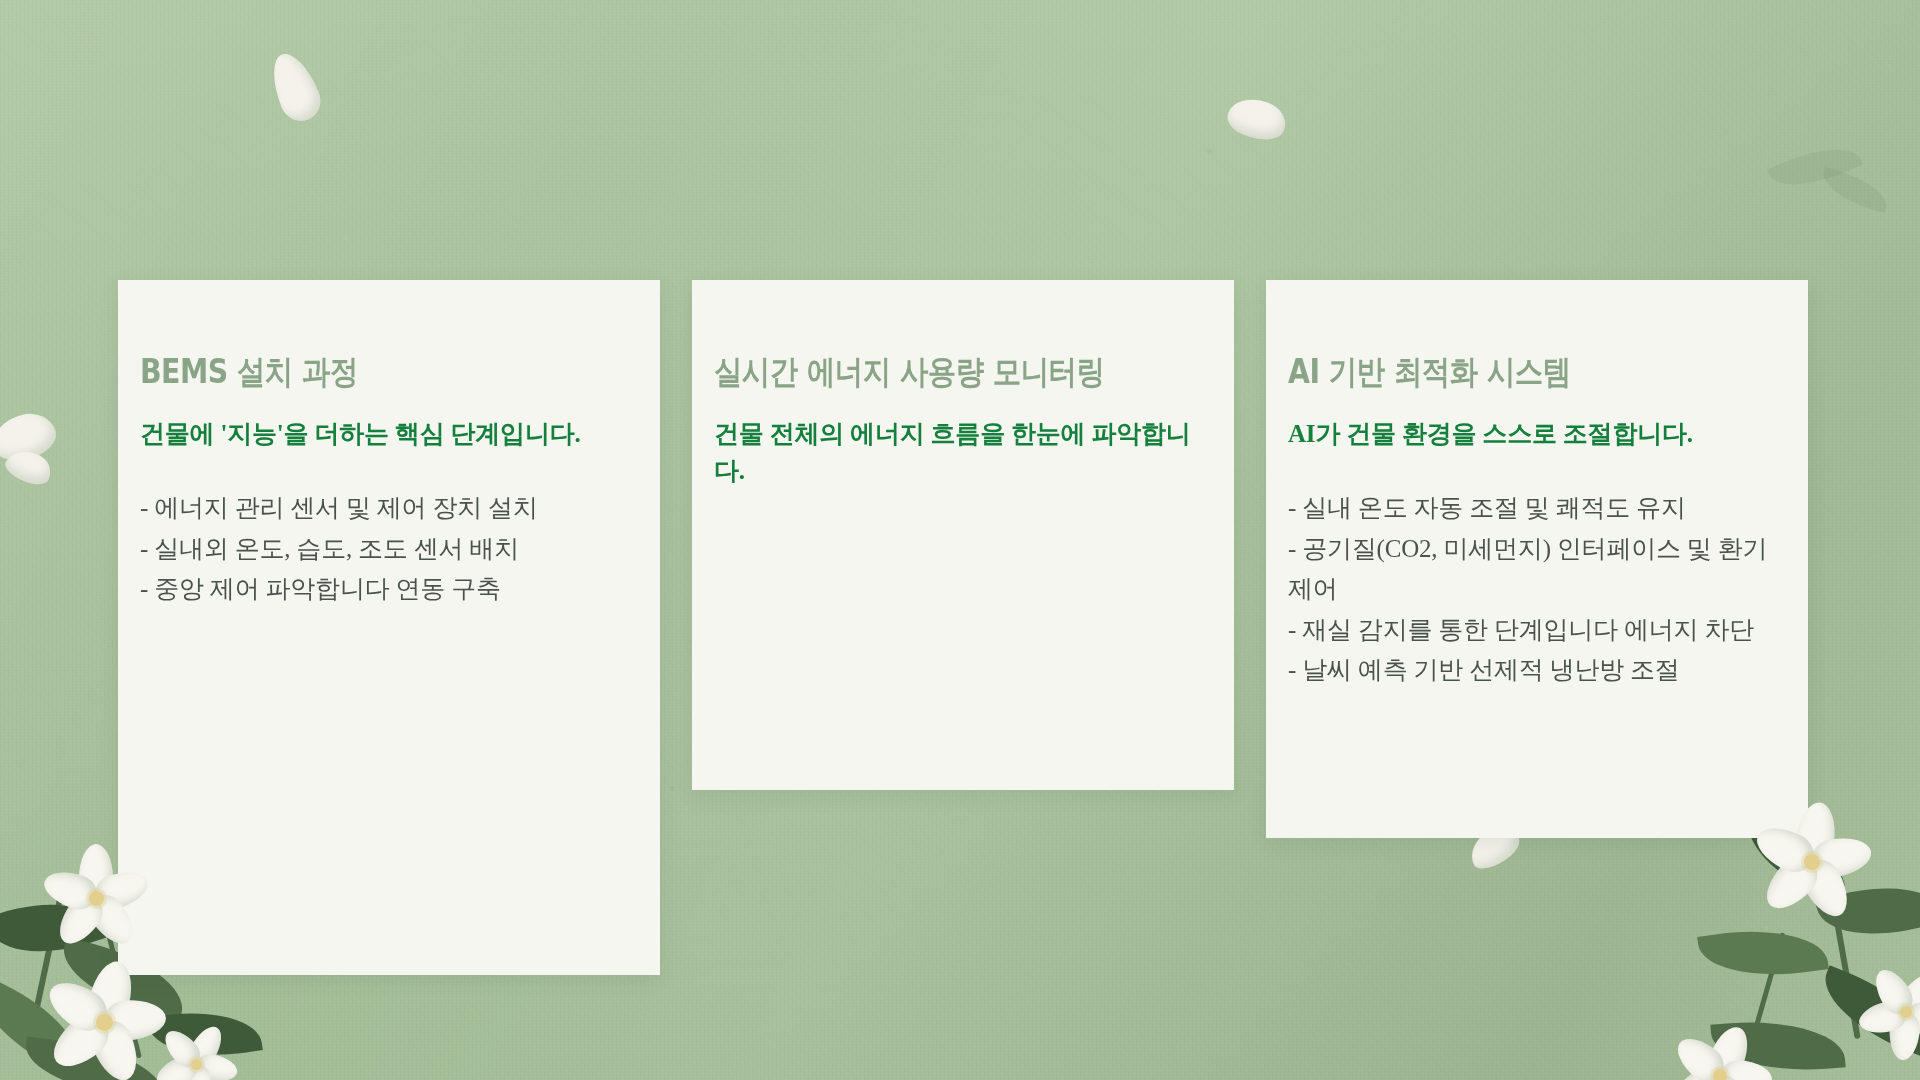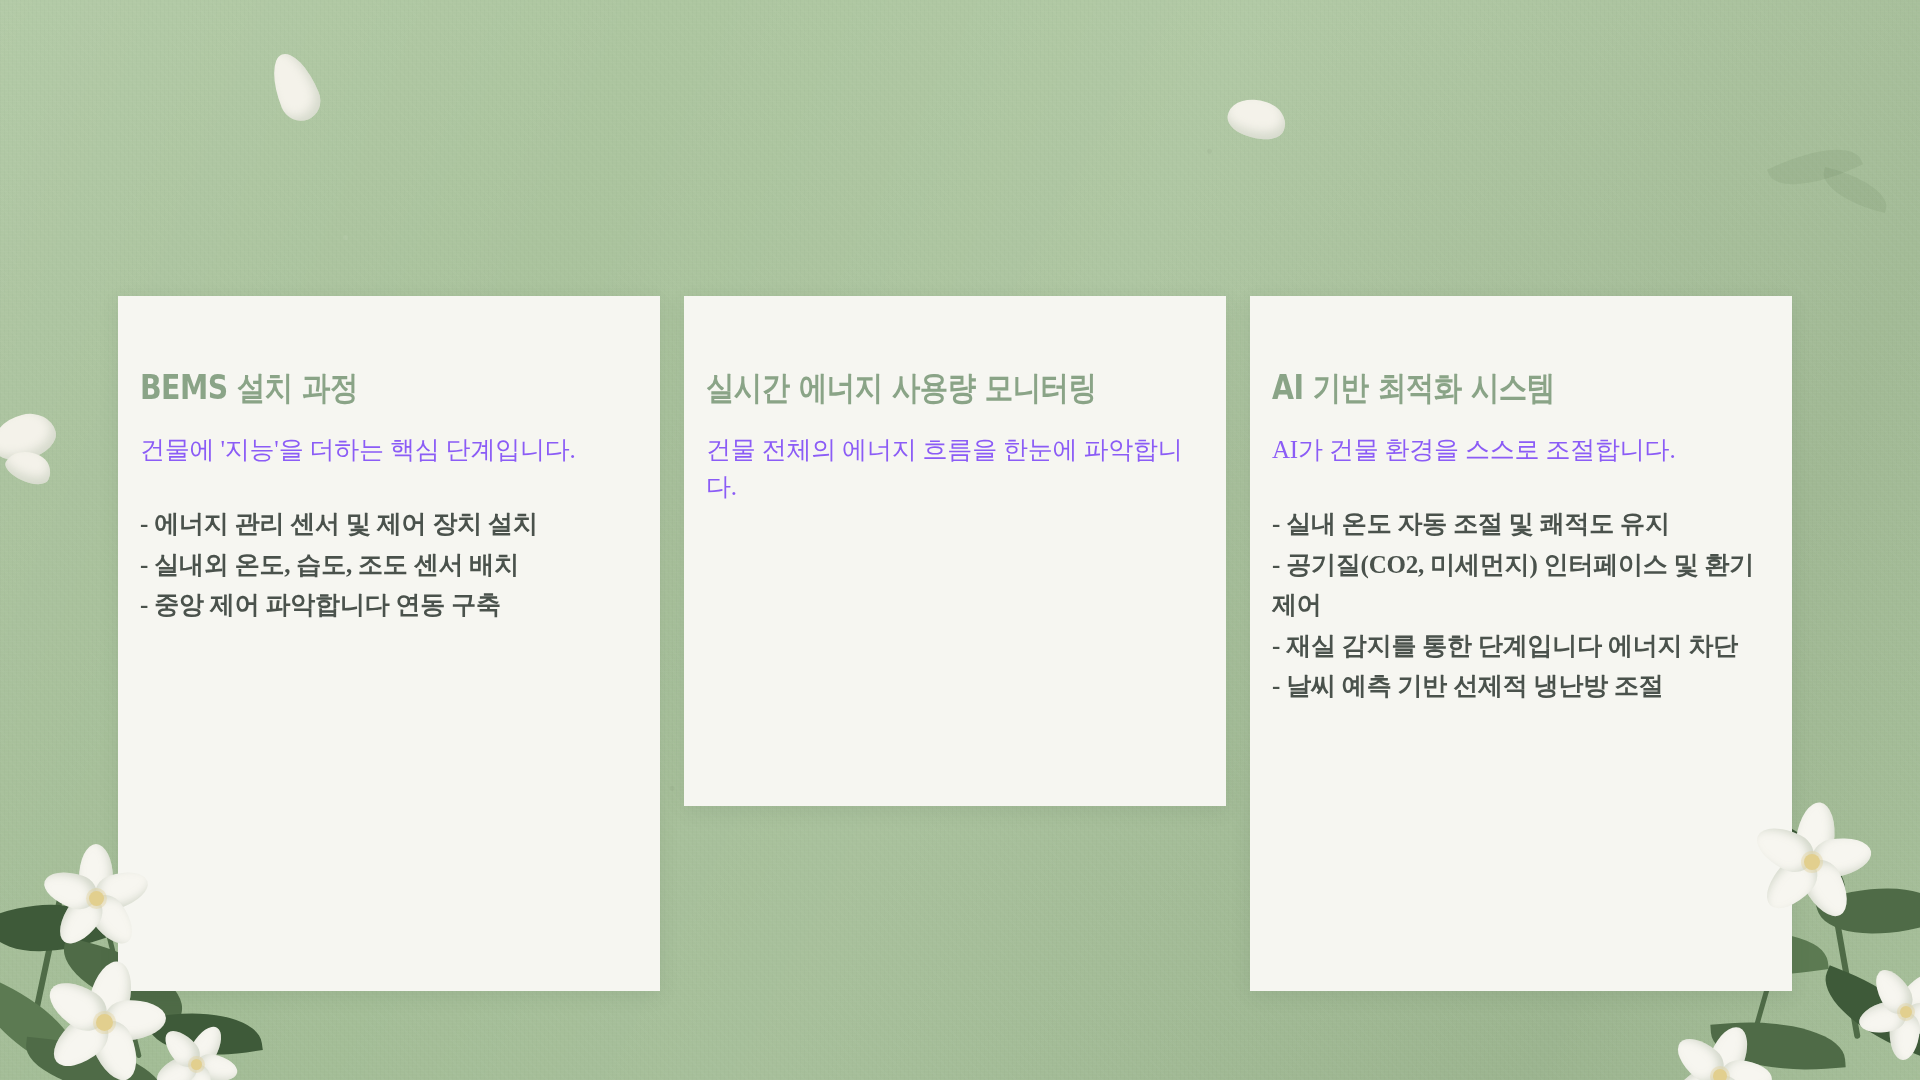"BEMS 설치 과정" #cards { justify-content: none -> space-between; top: 296px -> 280px }
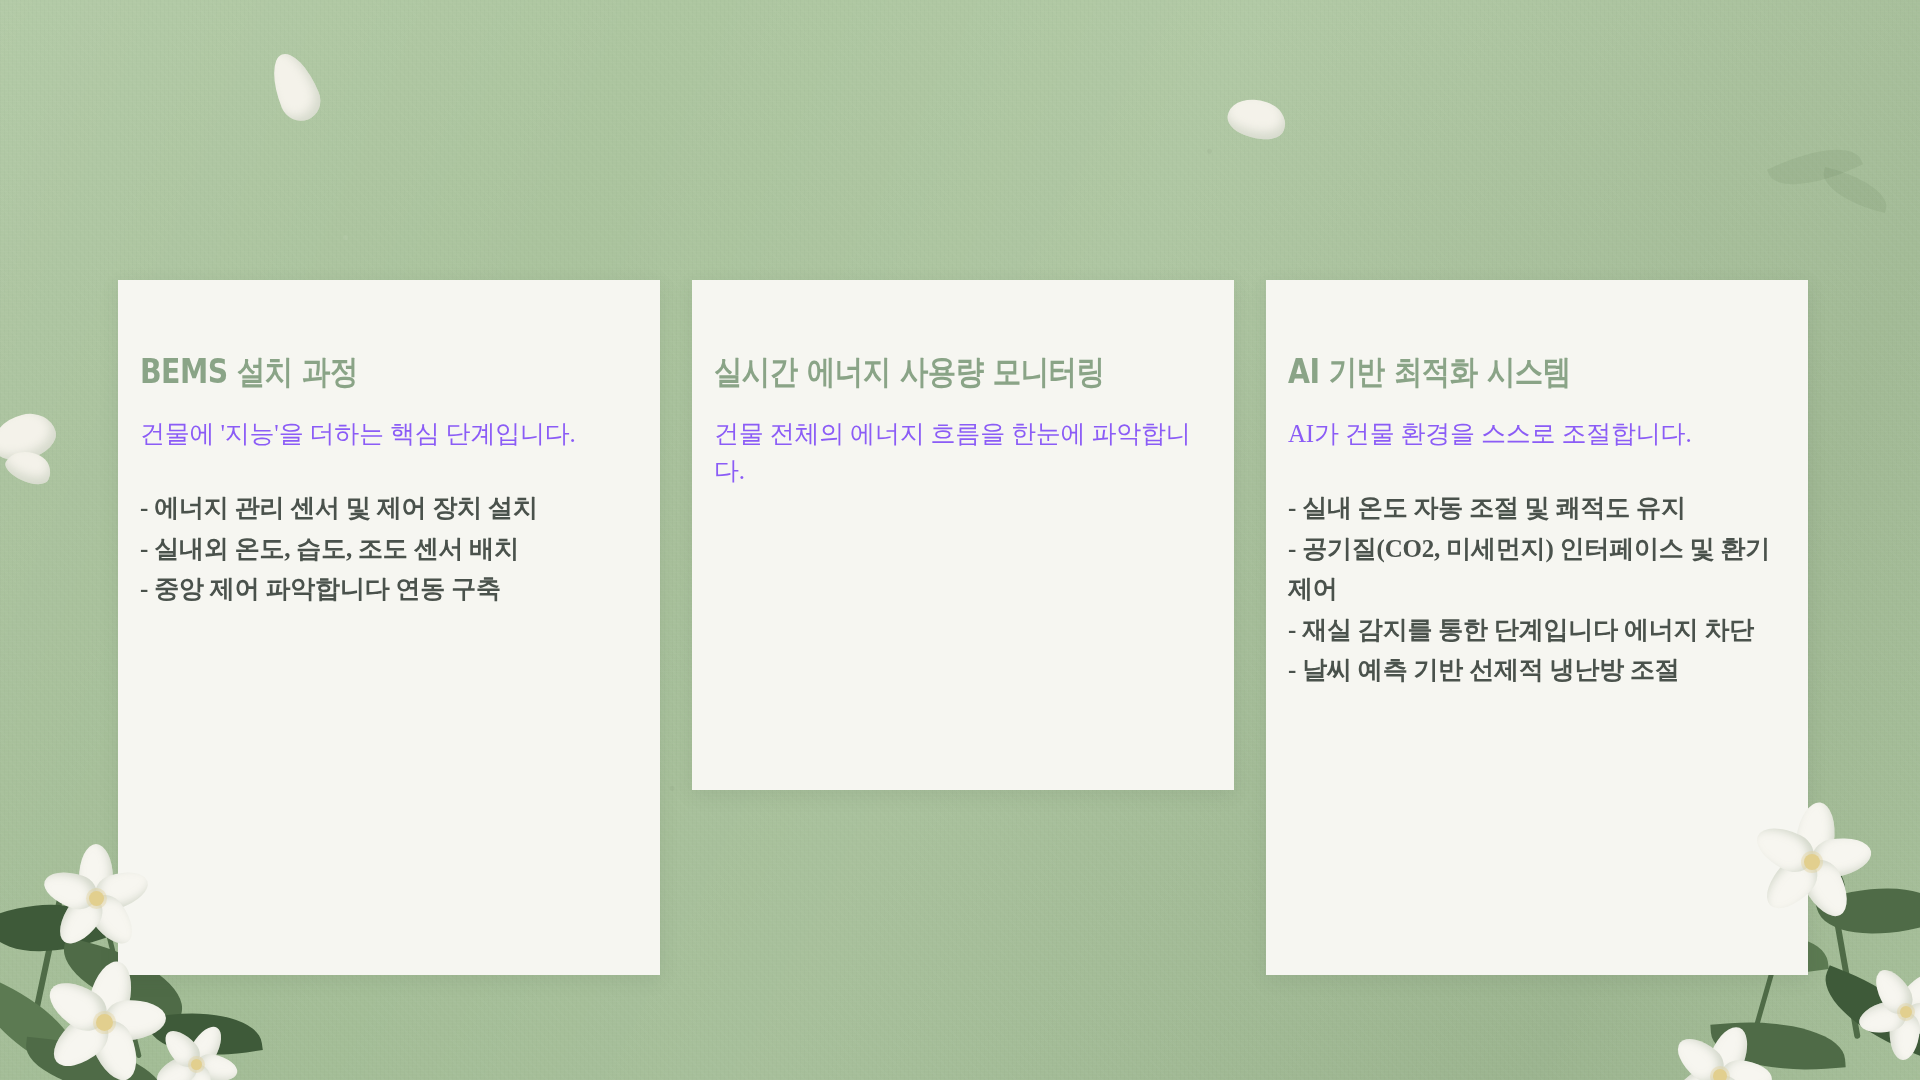"AI 기반 최적화 시스템" .card.c3 { height: 695px -> 558px }
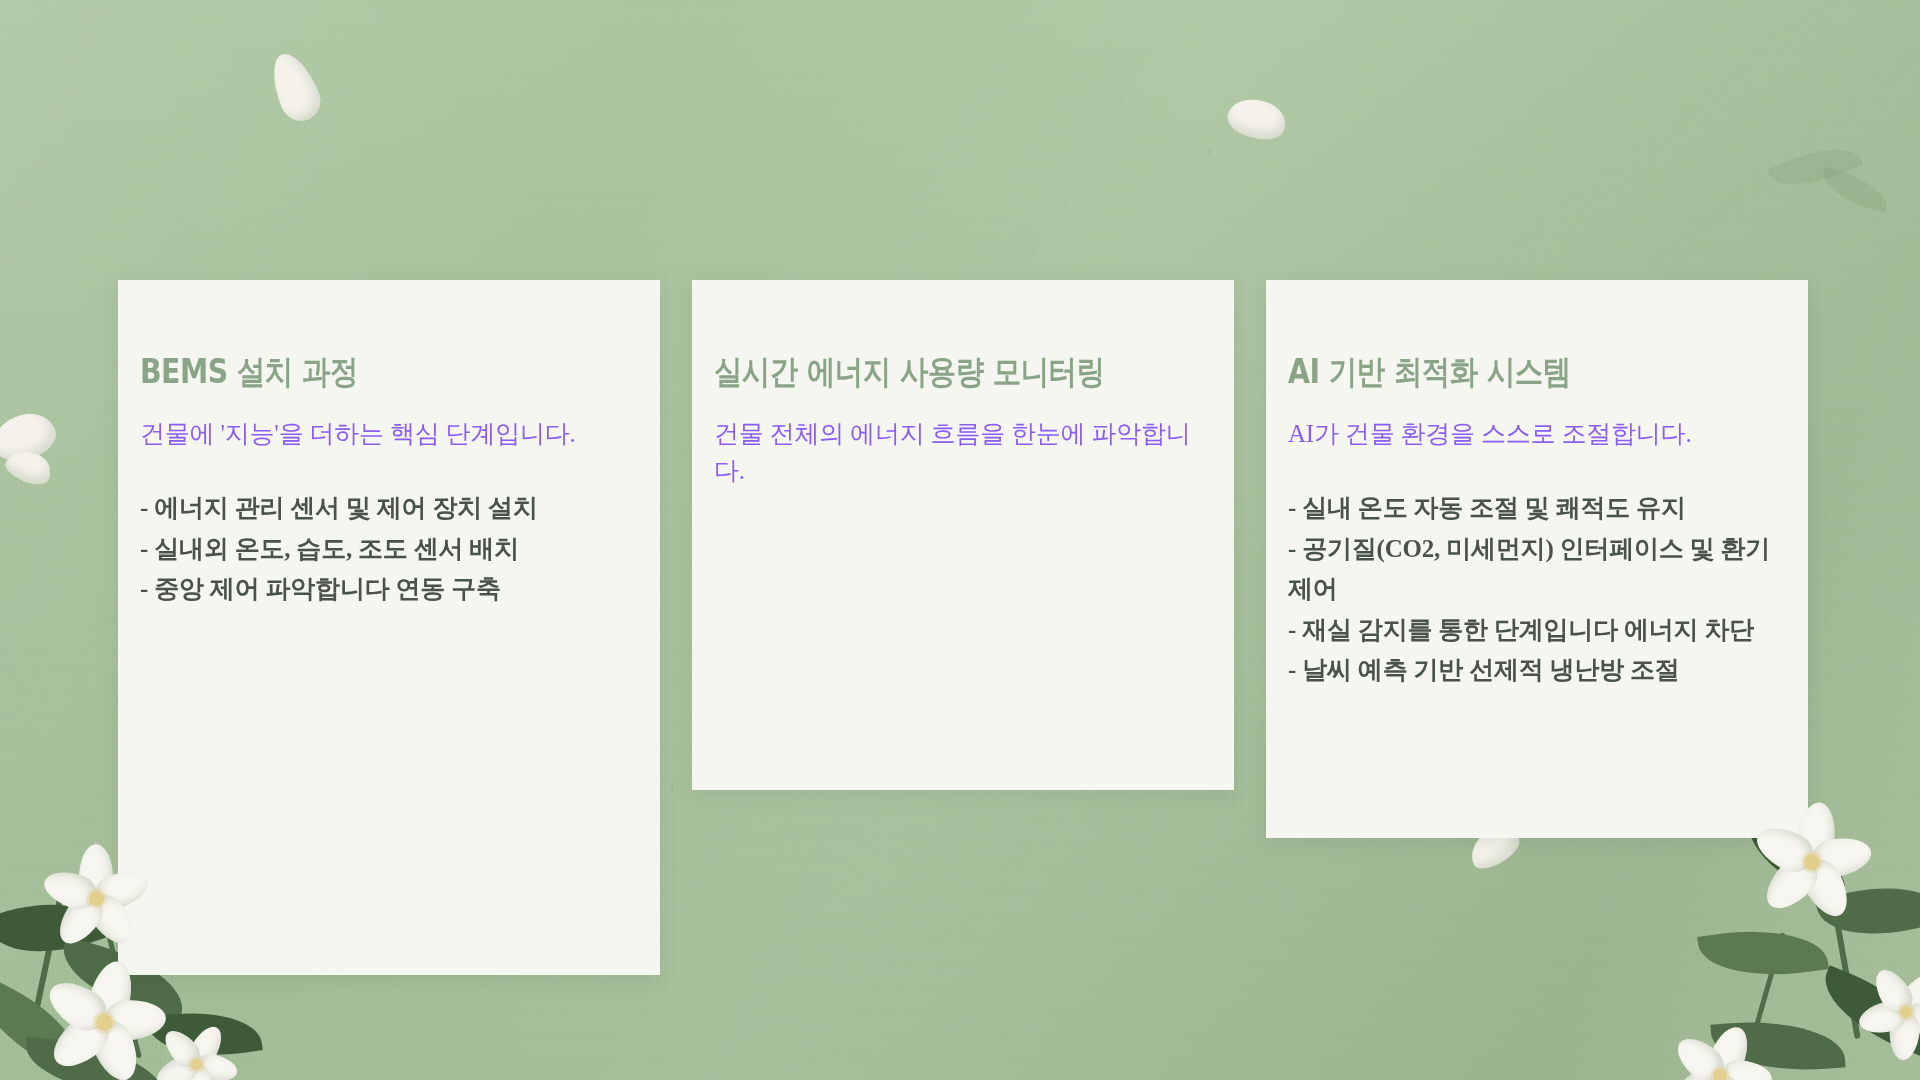"건물에 '지능'을 더하는 핵심 단계입니다." .card-lead { color: #8b5cf6 -> #15803d; font-weight: none -> bold }
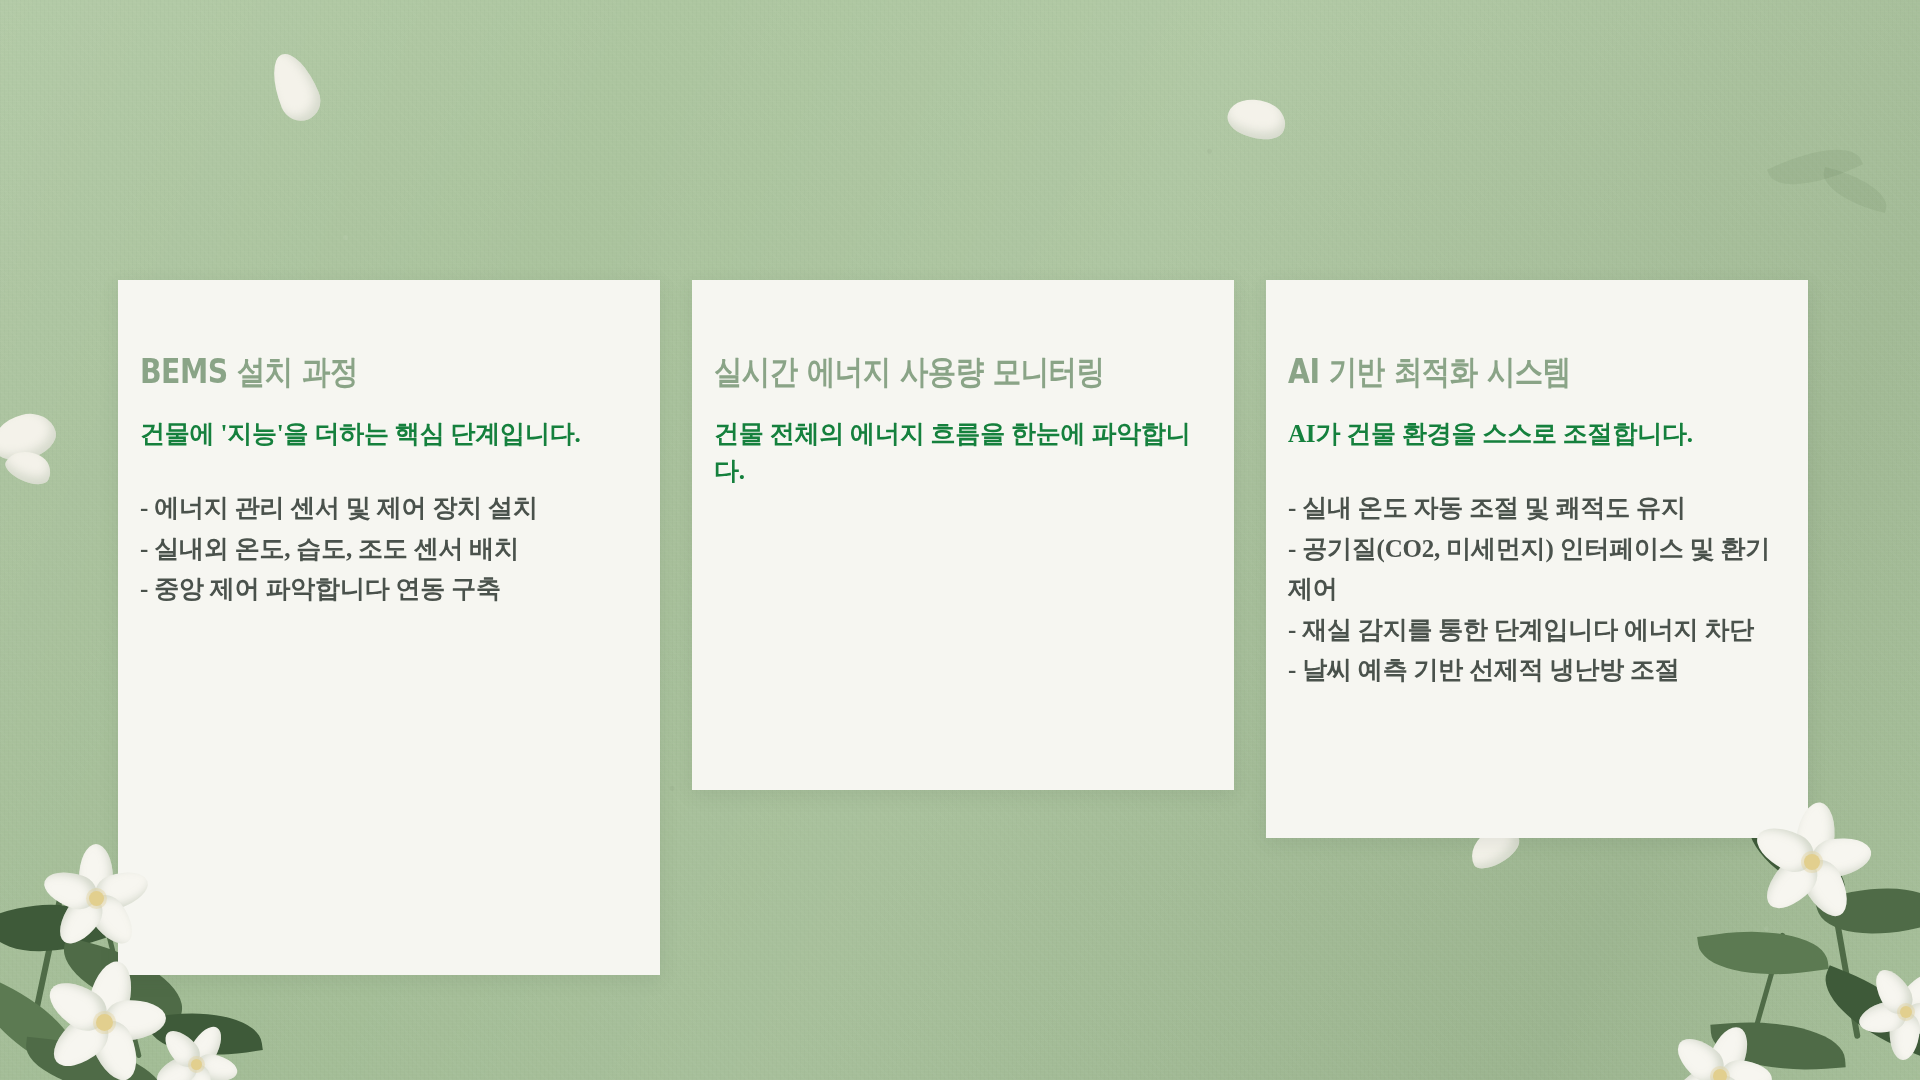"- 에너지 관리 센서 및" .card-list li { font-weight: bold -> none }
